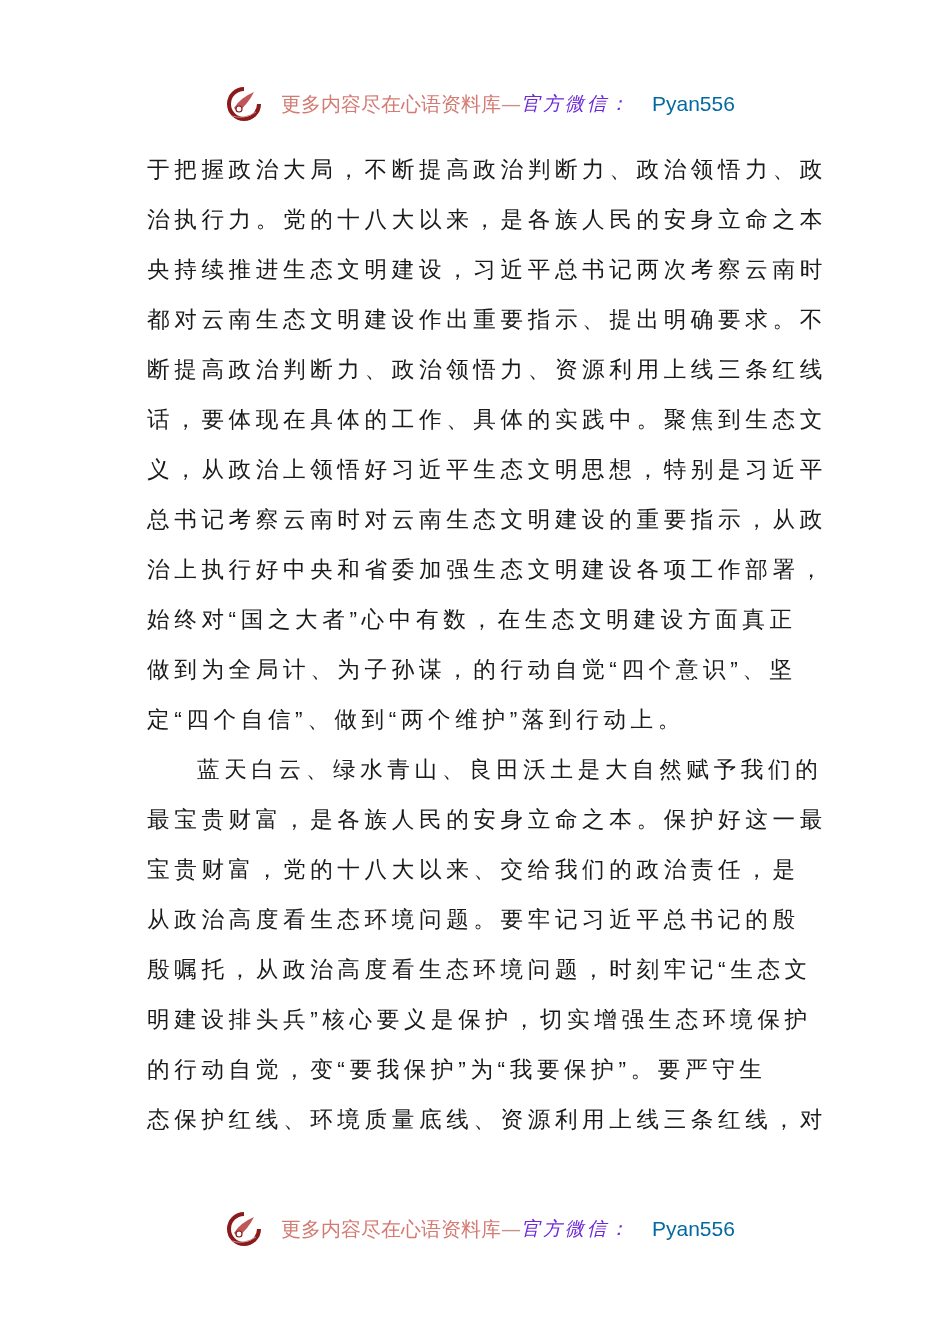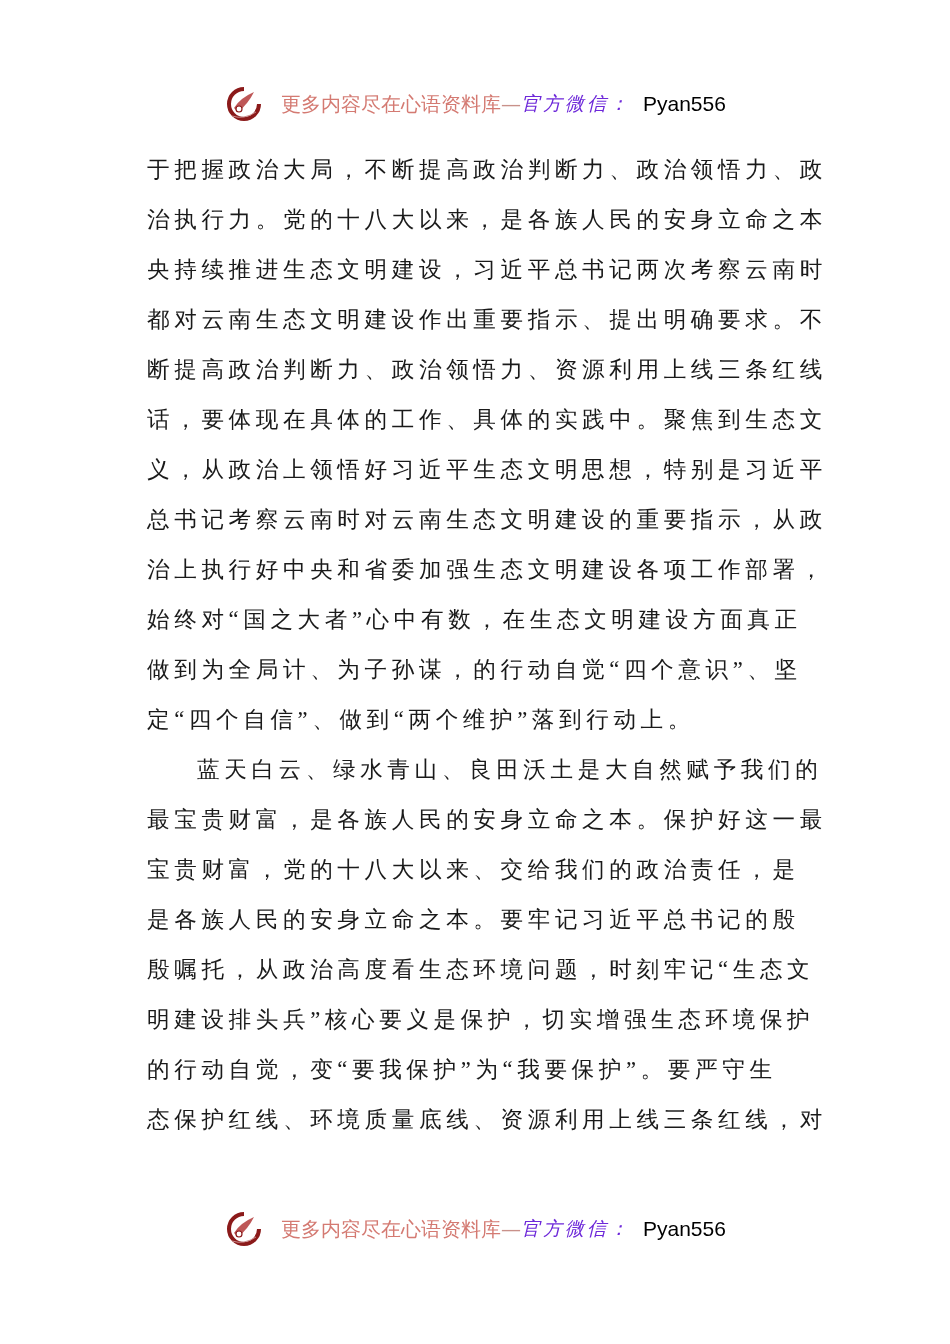"Pyan556" .wm-id { color: #000000 -> #0369a1; margin-left: 12px -> 21px }
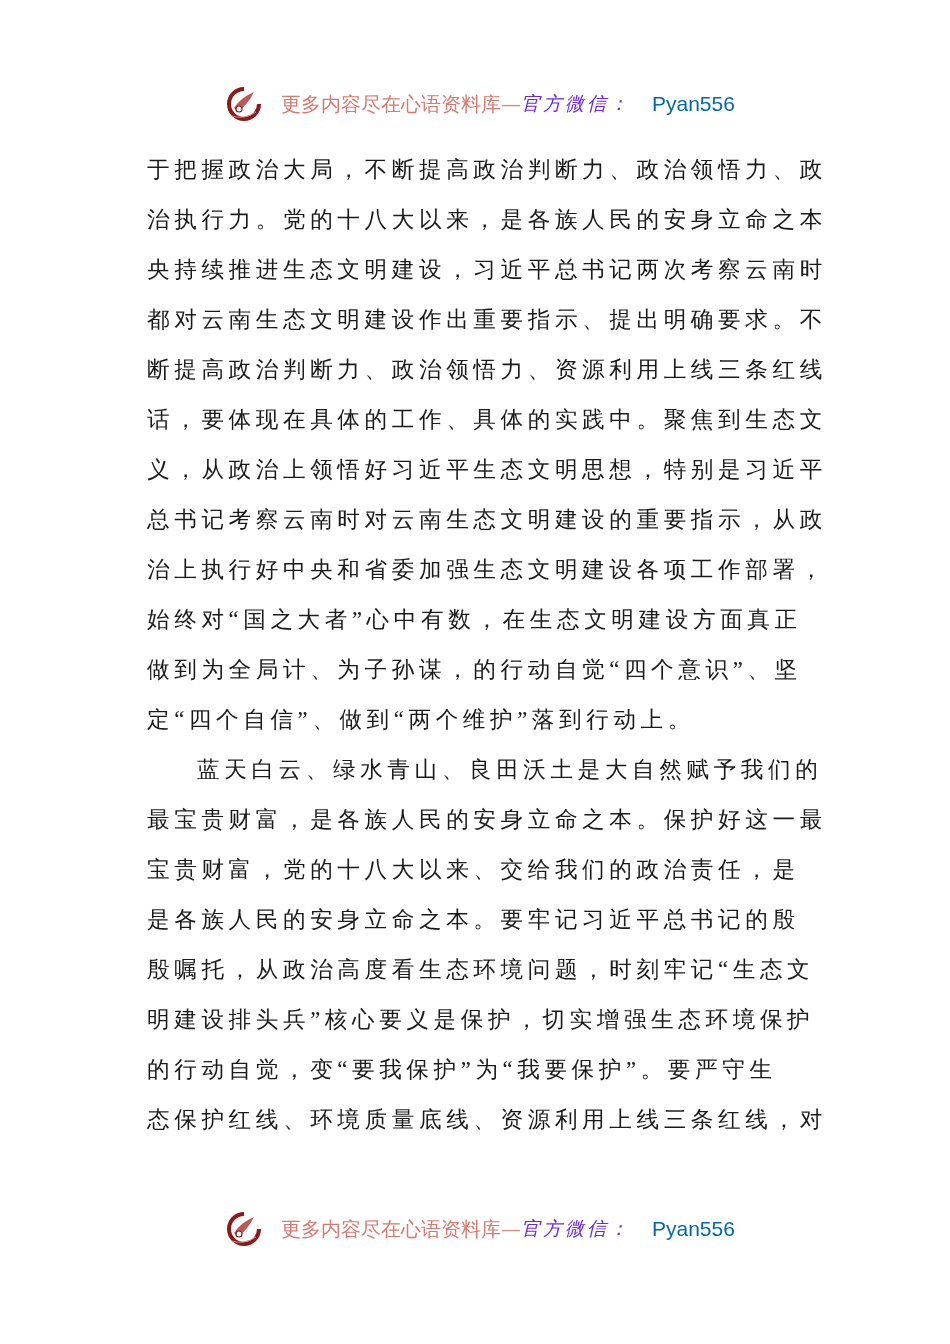"于把握政治大局，不断提高政治判断力、政治领悟力、政" .content { font-family: Liberation Serif, serif -> Liberation Sans, sans-serif }
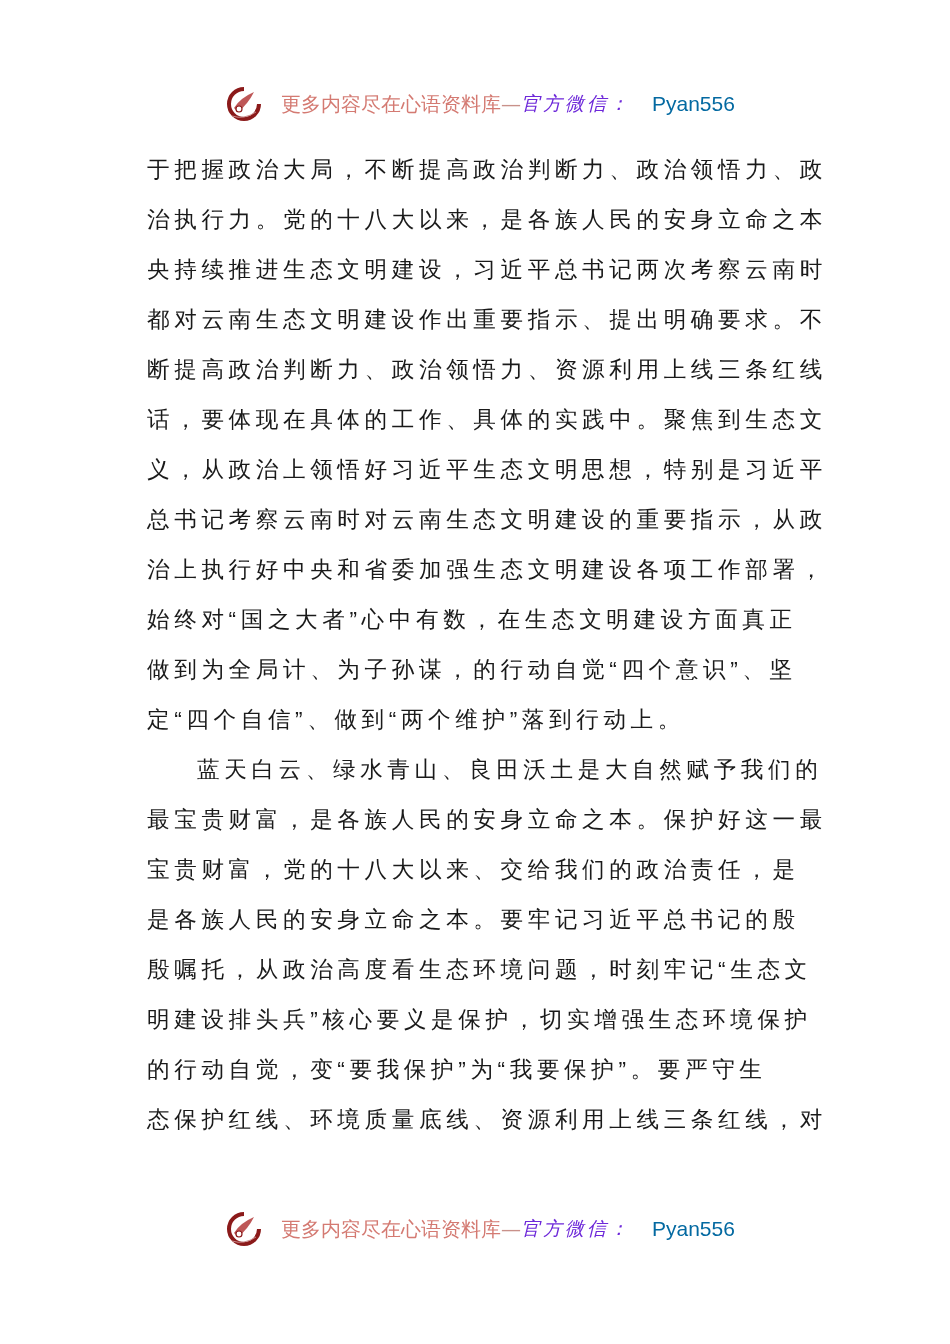"是各族人民的安身立命之本。要牢记习近平总书记的殷" div.line { text: 是各族人民的安身立命之本 -> 从政治高度看生态环境问题 }
